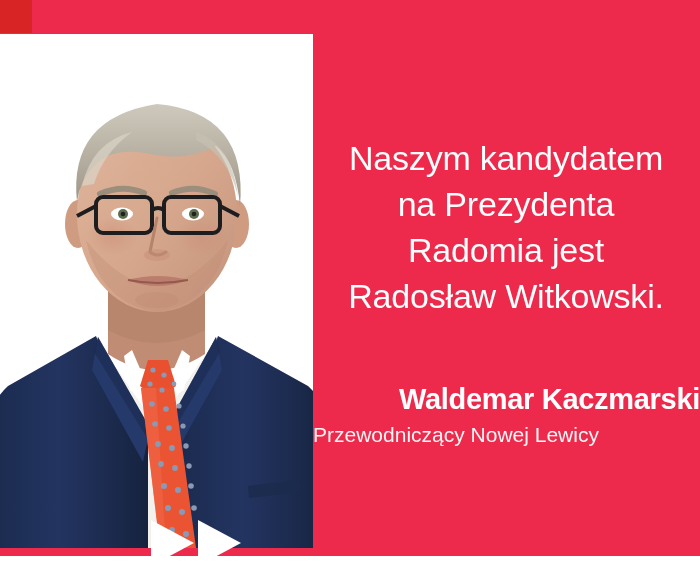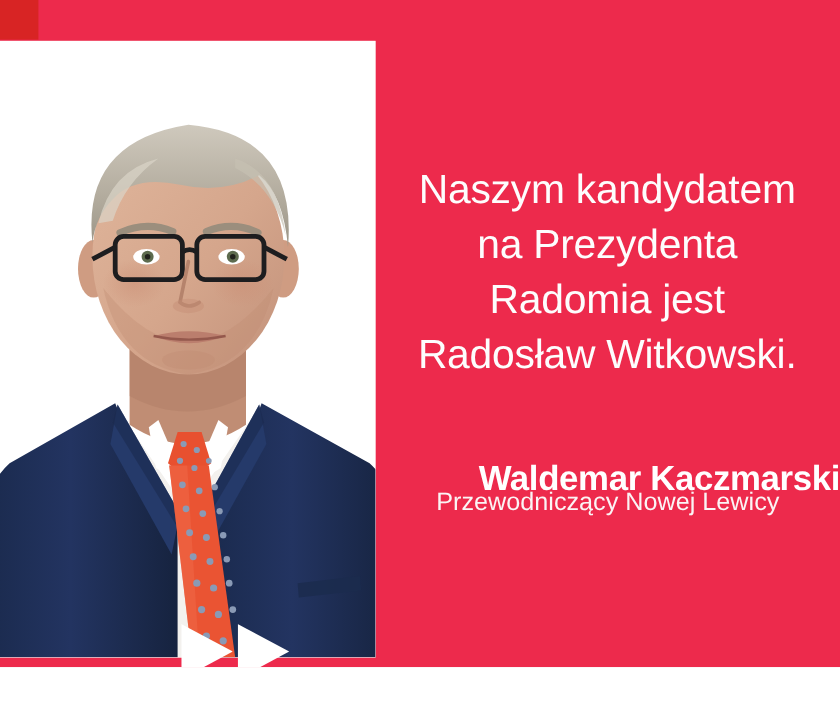"Przewodniczący Nowej Lewicy" .role { text-align: center -> none; top: 404px -> 420px }
